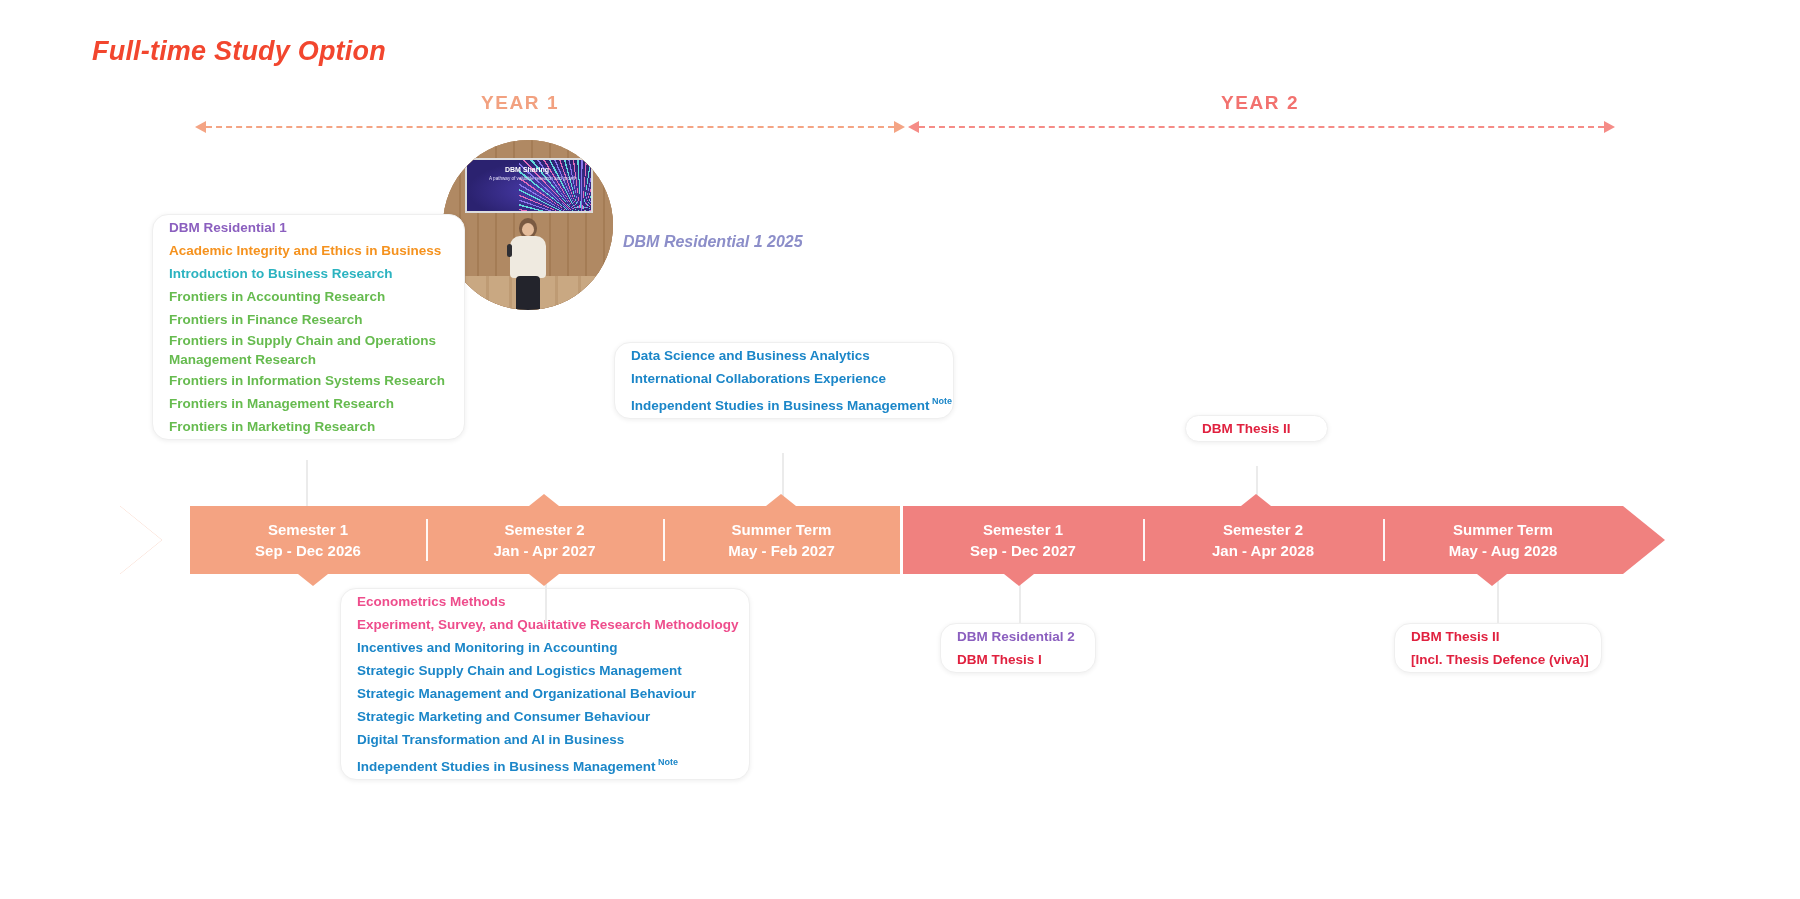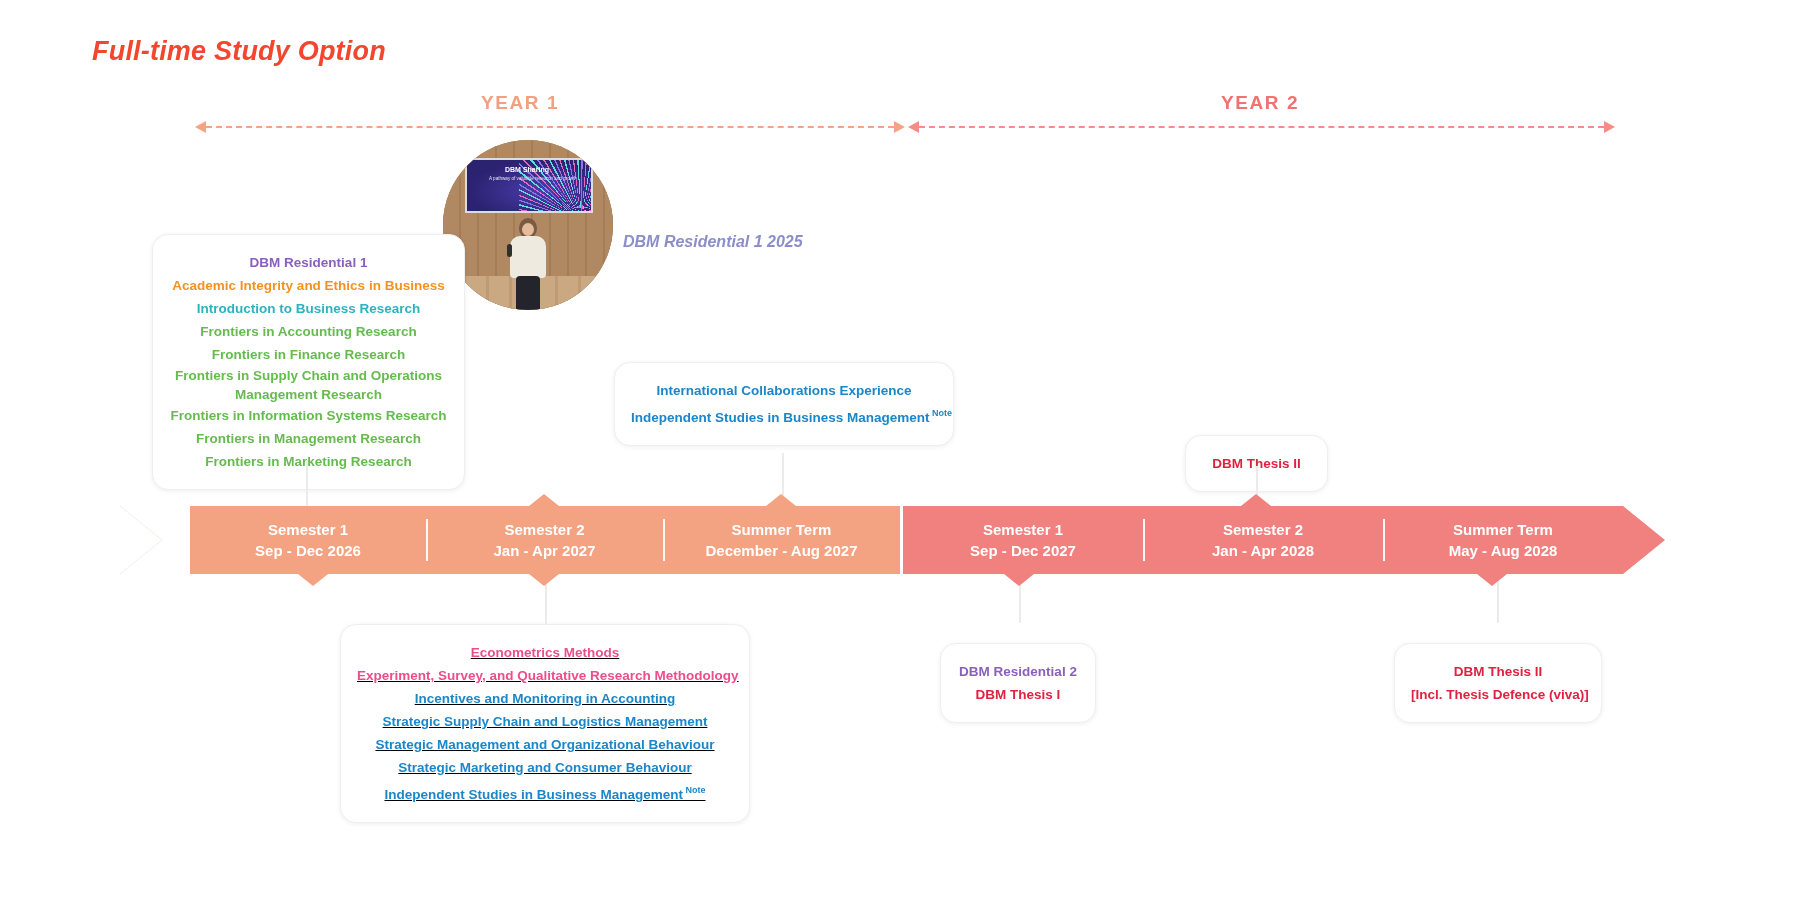"DBM Residential 1" .card { margin-top: 20px -> none; padding: 16px 16px -> 1px 16px; text-align: center -> none }
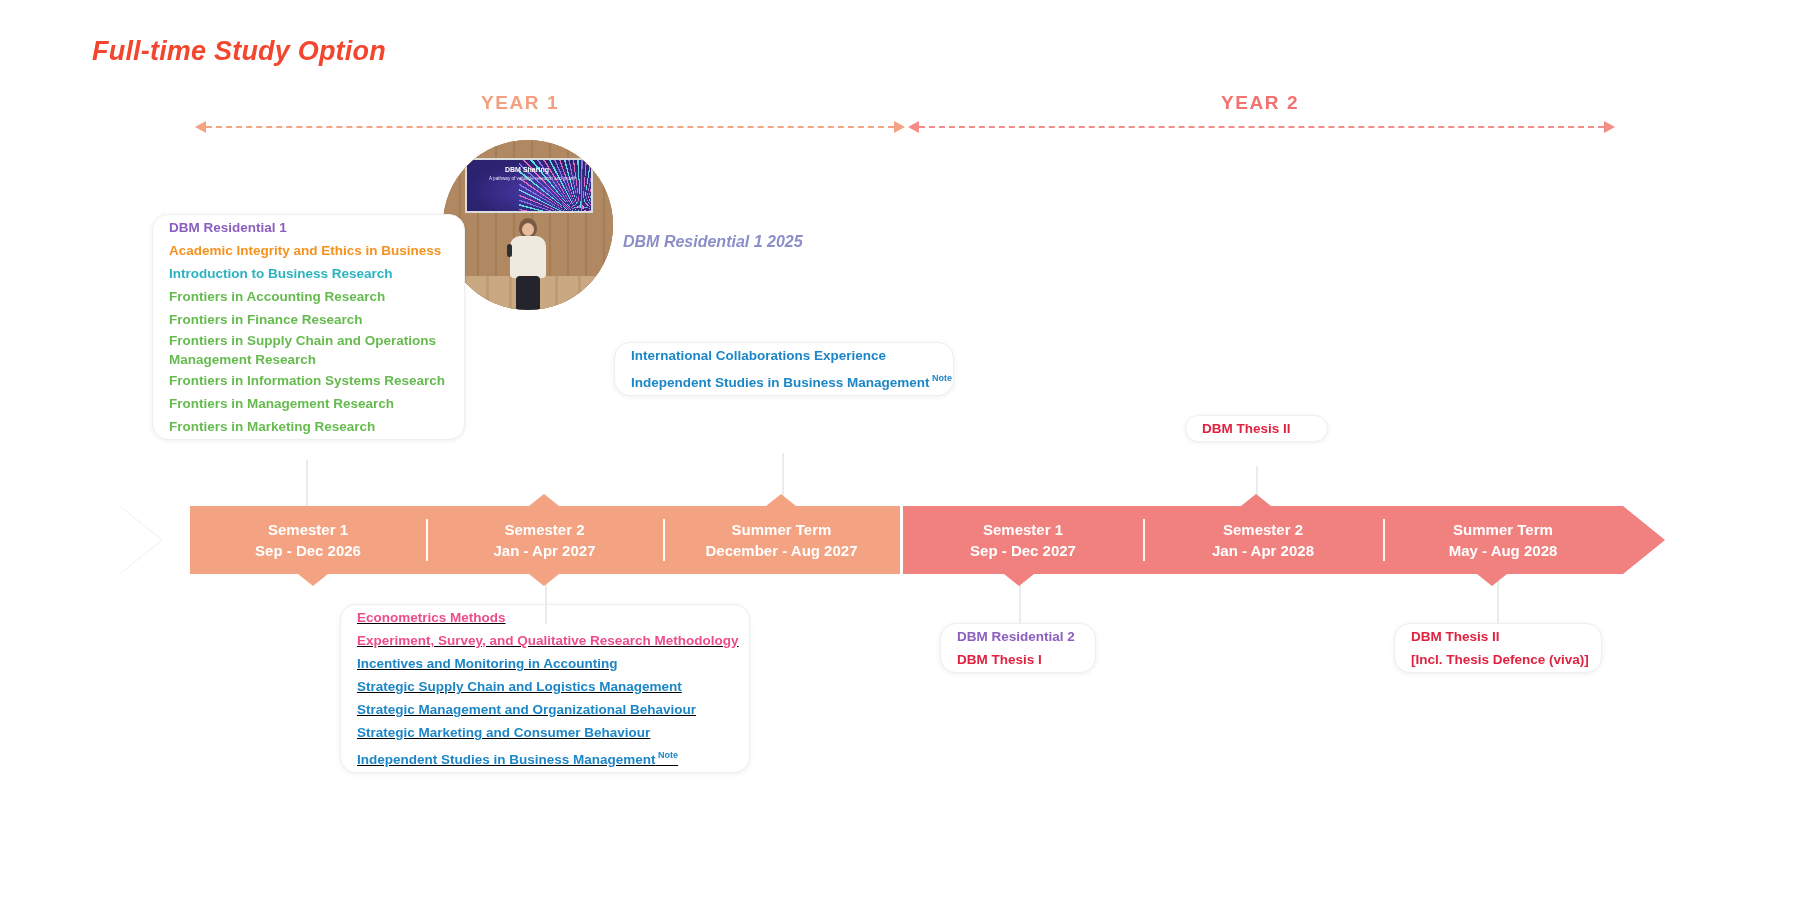"Data Science and Business Analytics" div.line { html: none -> <div>Data Science and Business Analytics</div> }
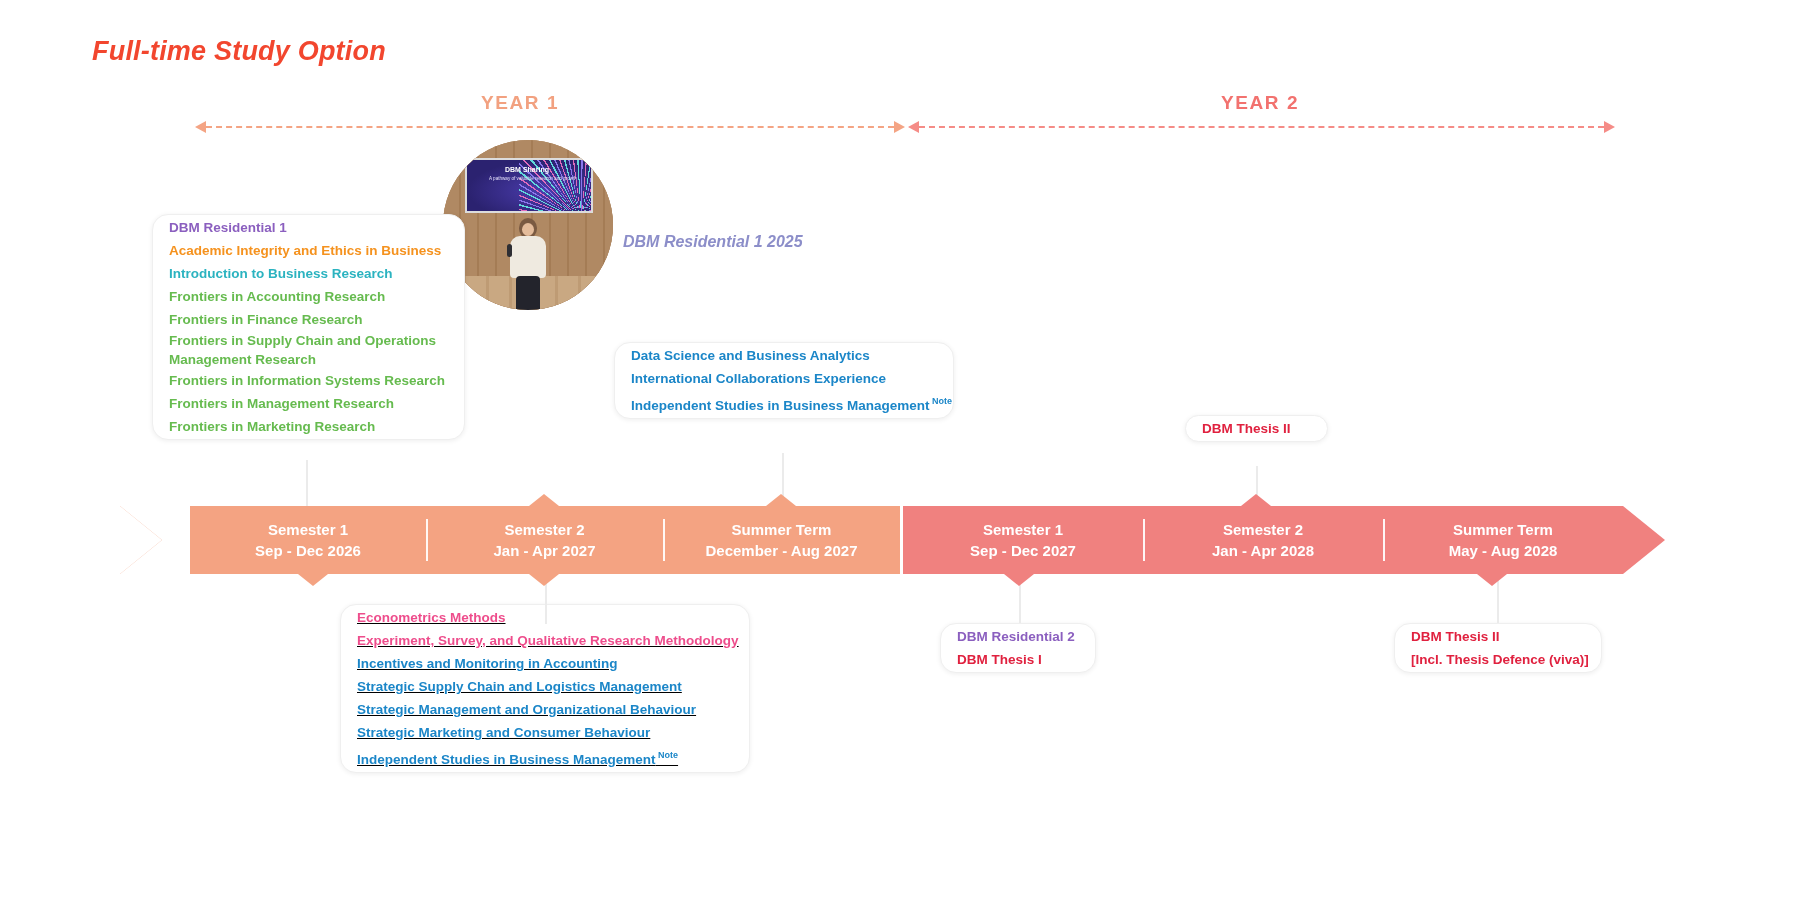"December - Aug 2027" span { text: December - Aug -> May - Feb }
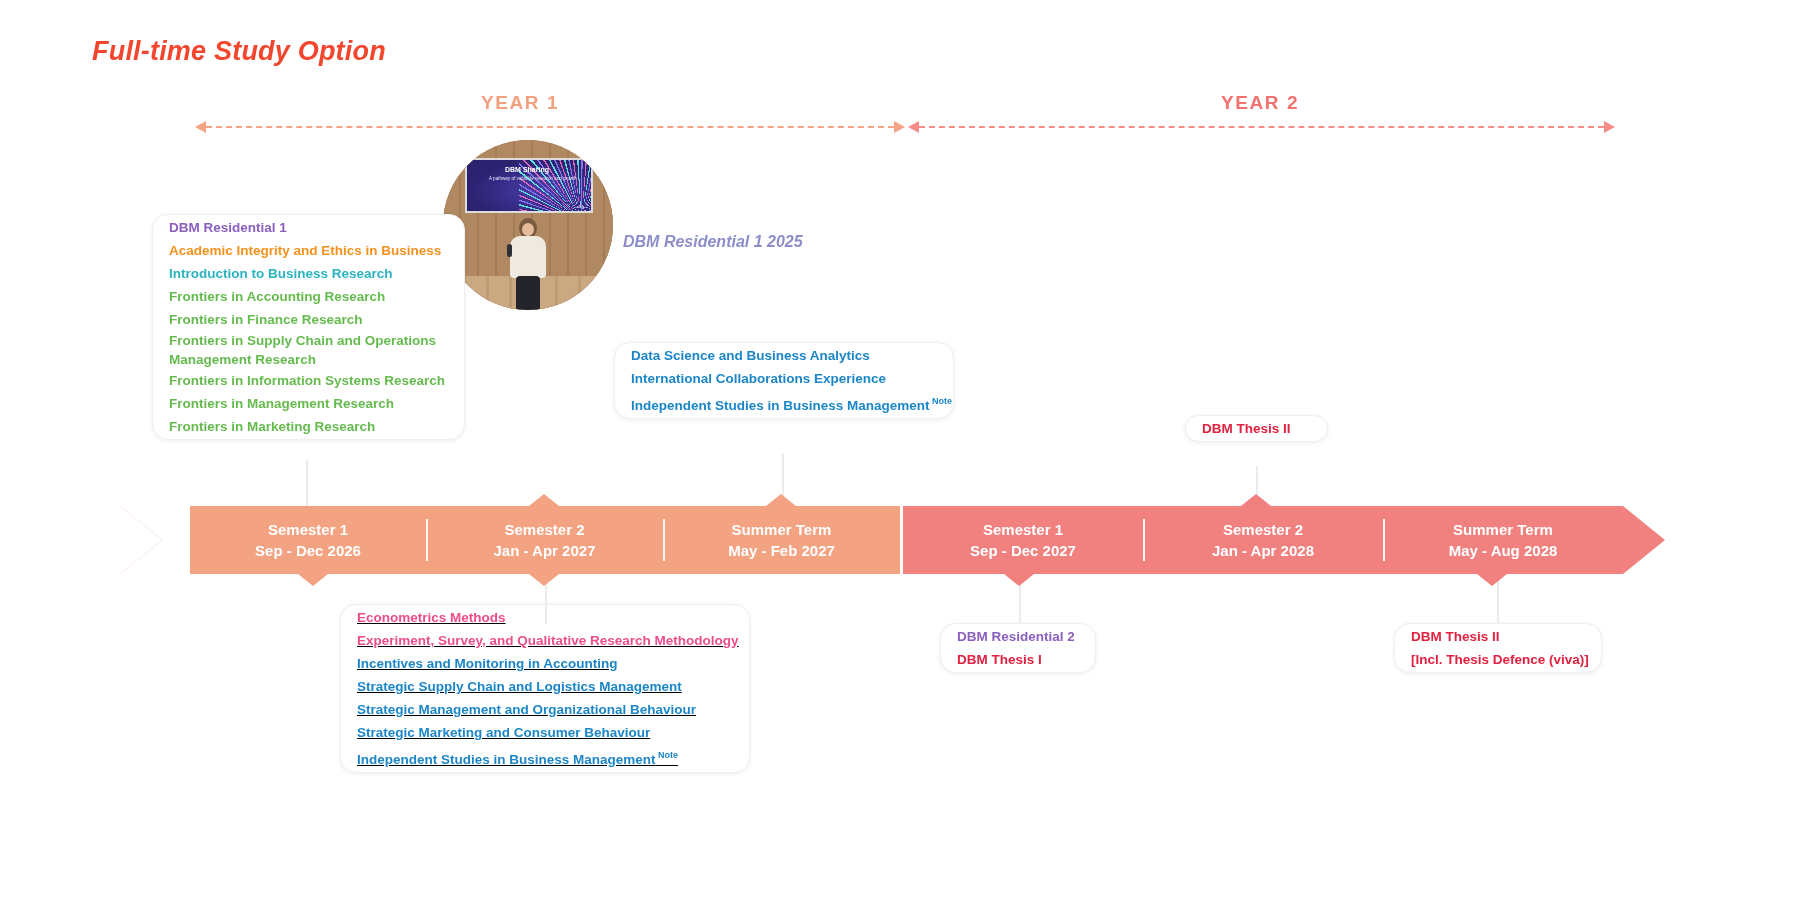"Econometrics Methods" div.card { text-decoration: underline -> none; top: 604px -> 588px }
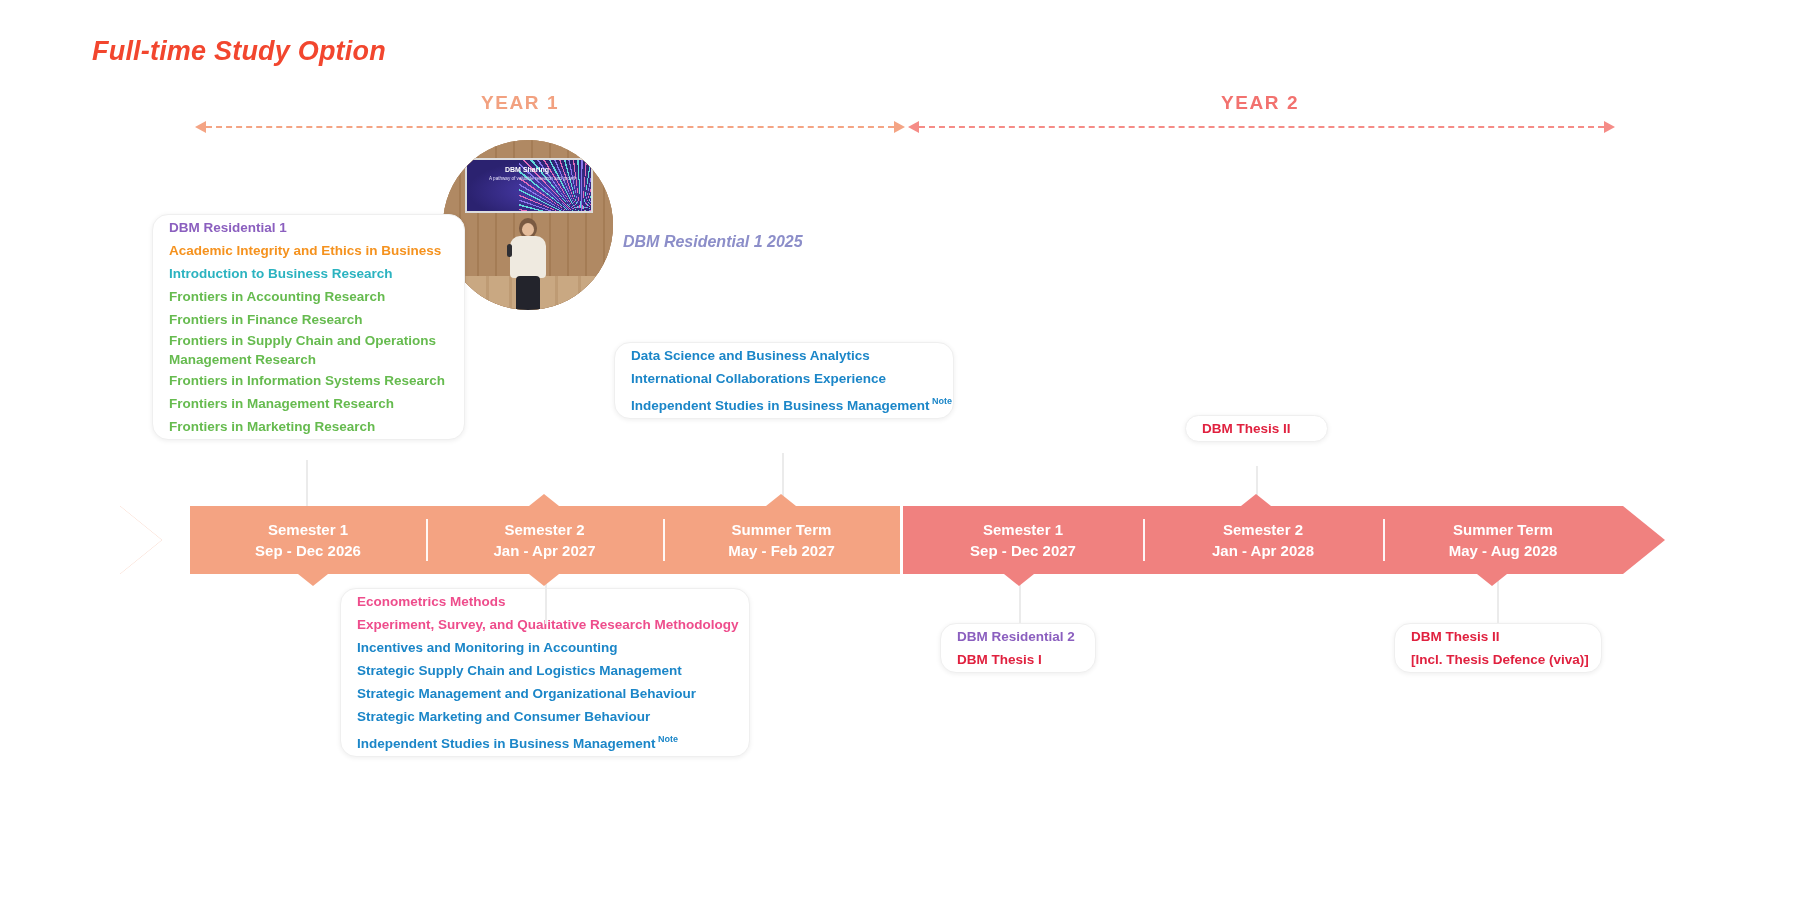"Digital Transformation and AI in" div.line { html: none -> <div>Digital Transformation and AI in Business</div> }
